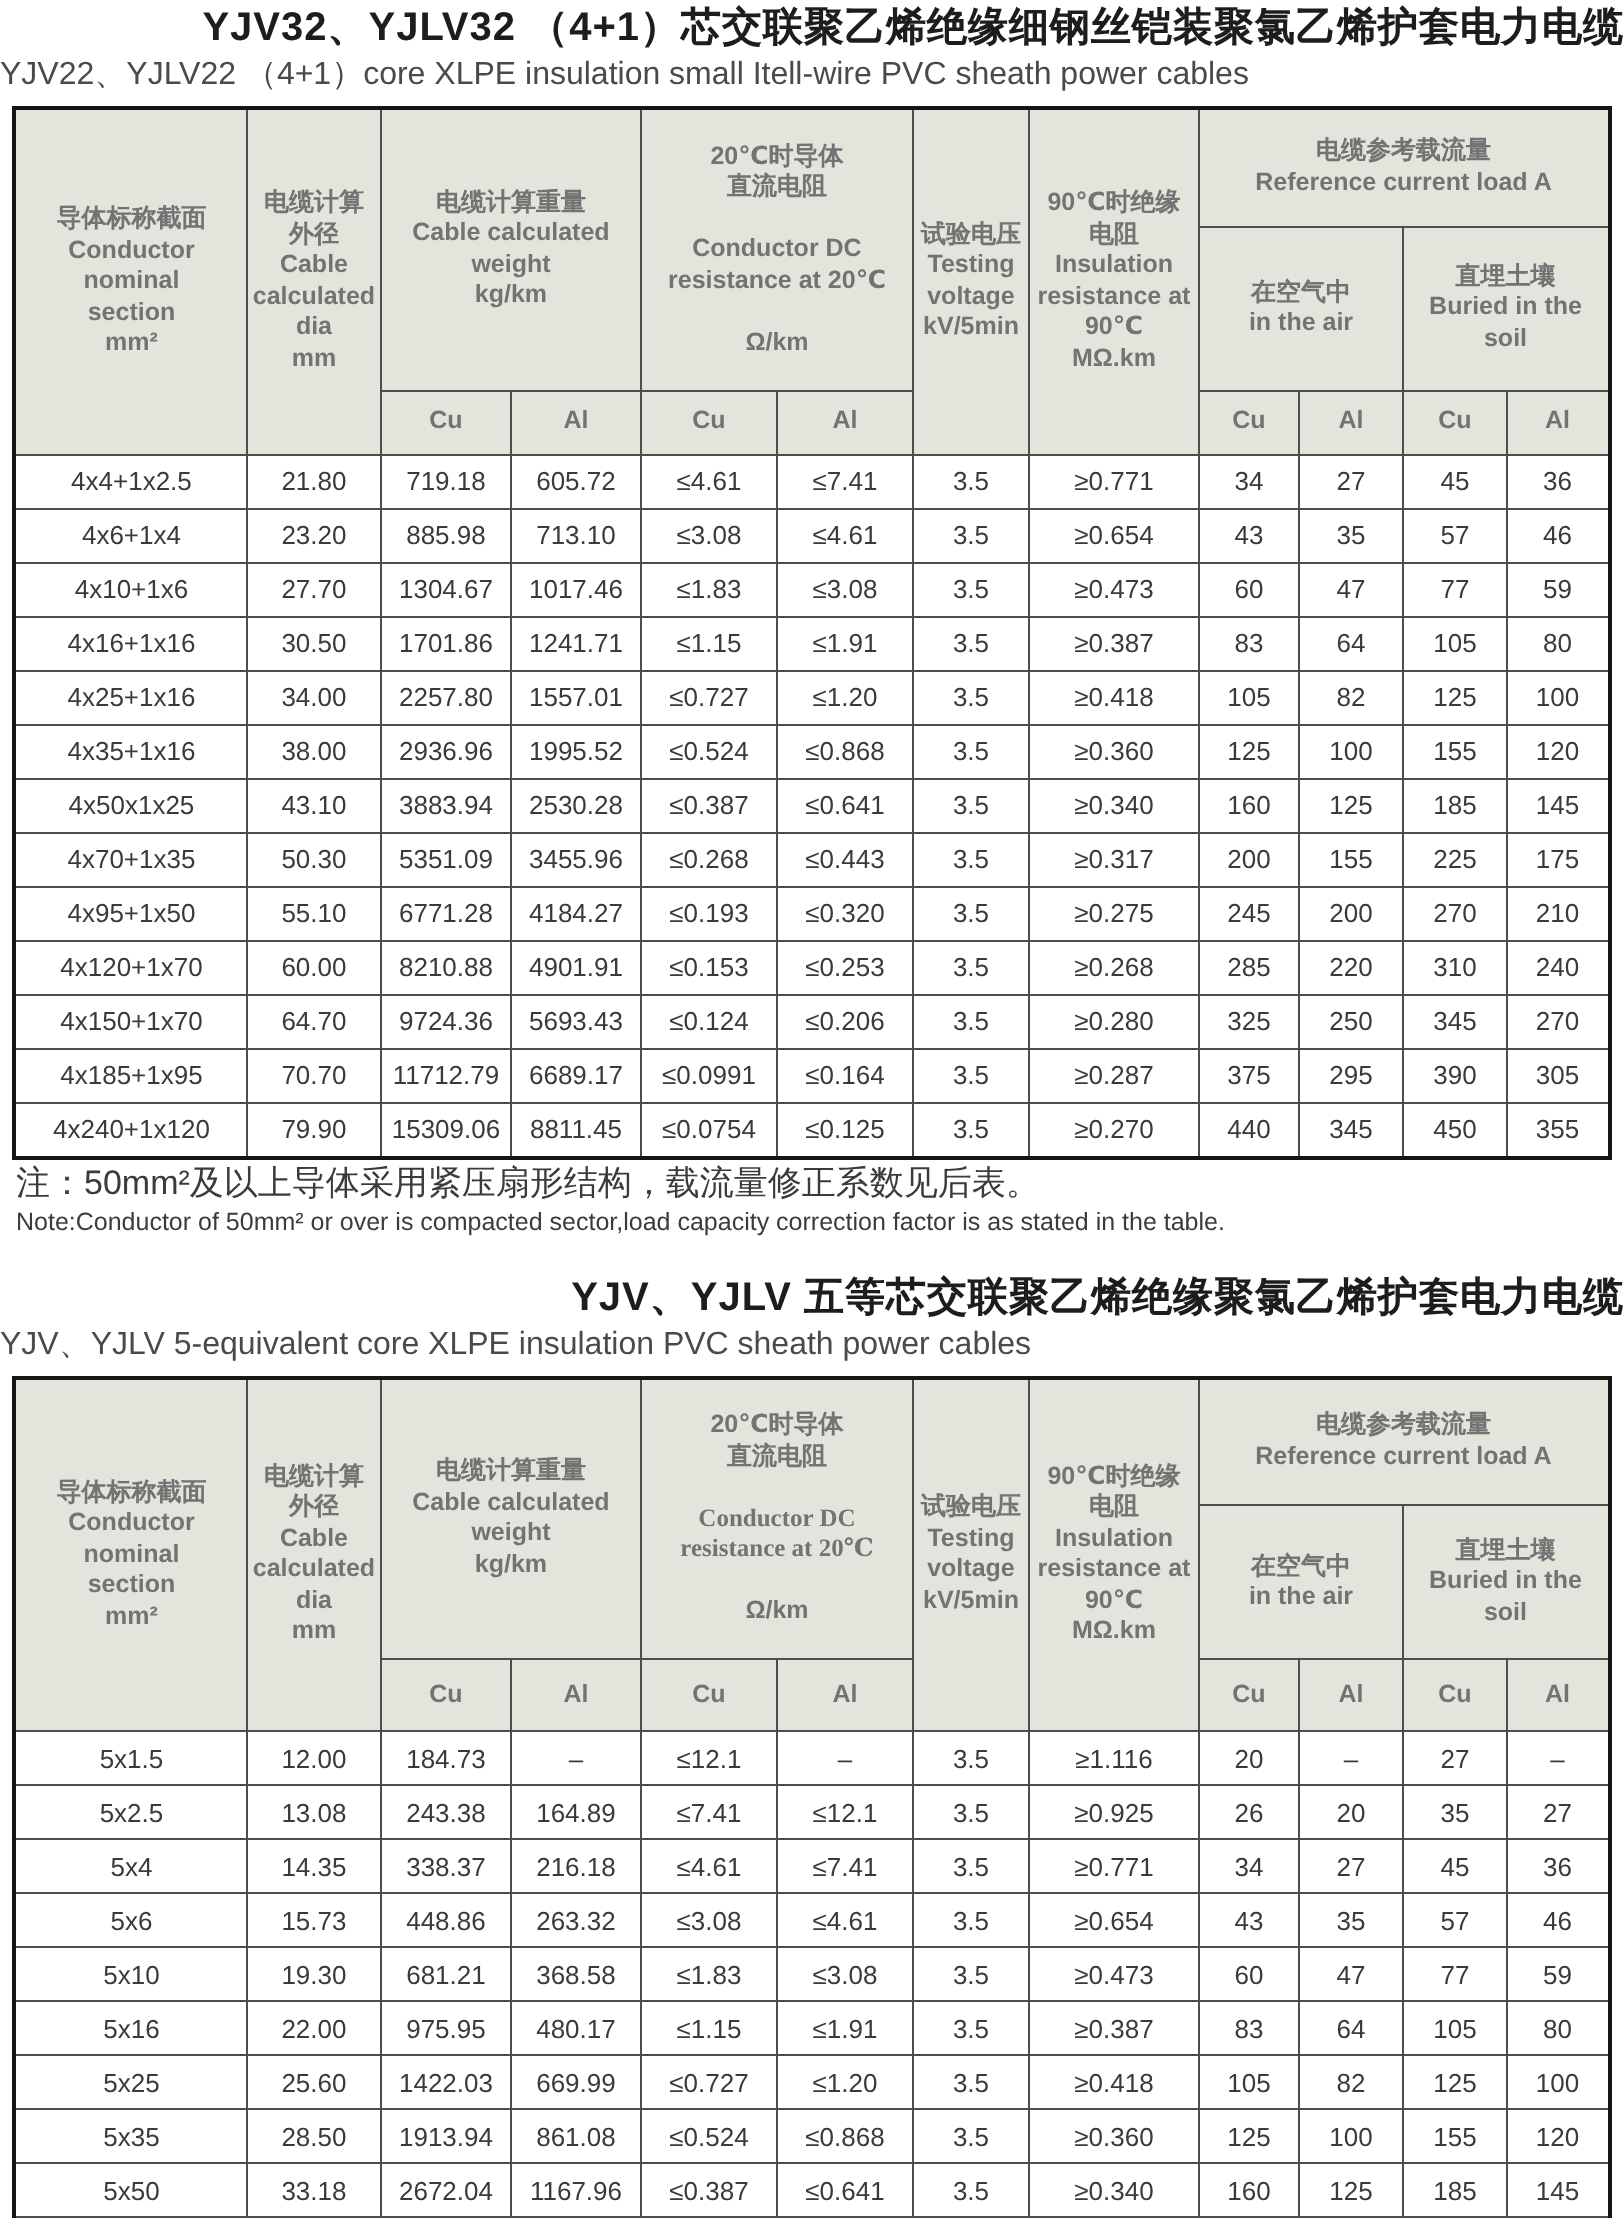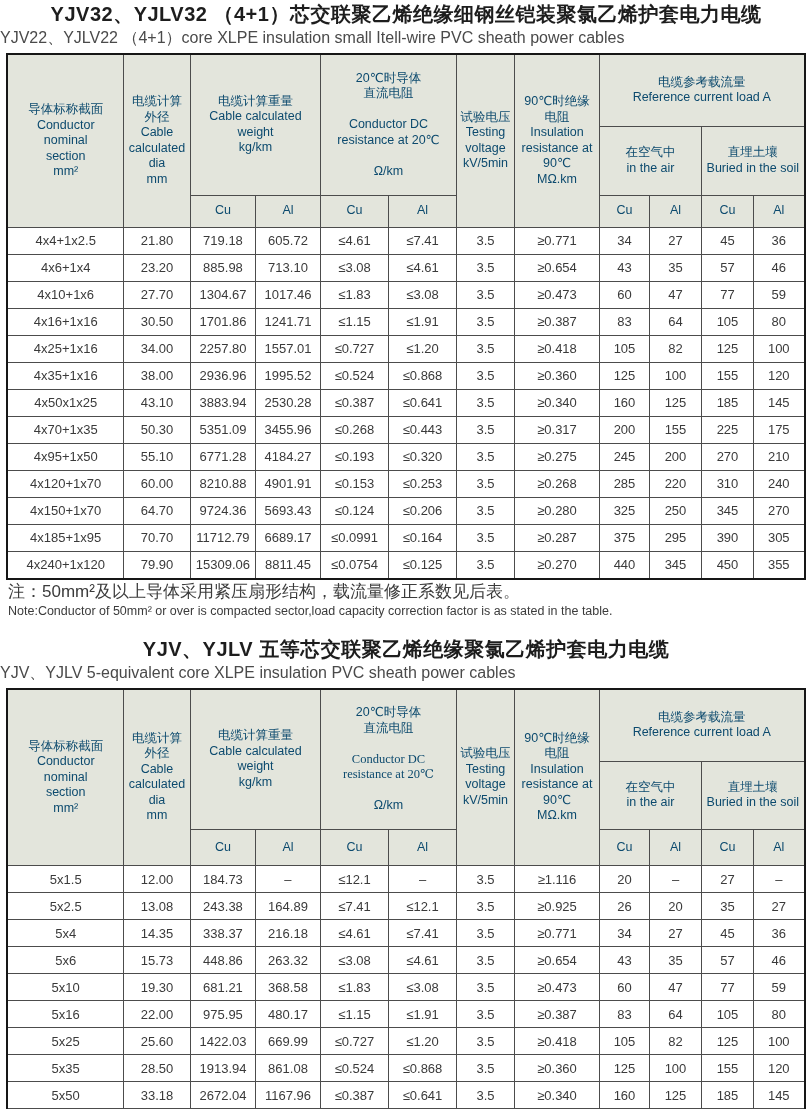"YJV32、YJLV32" .title-zh { text-align: center -> right }
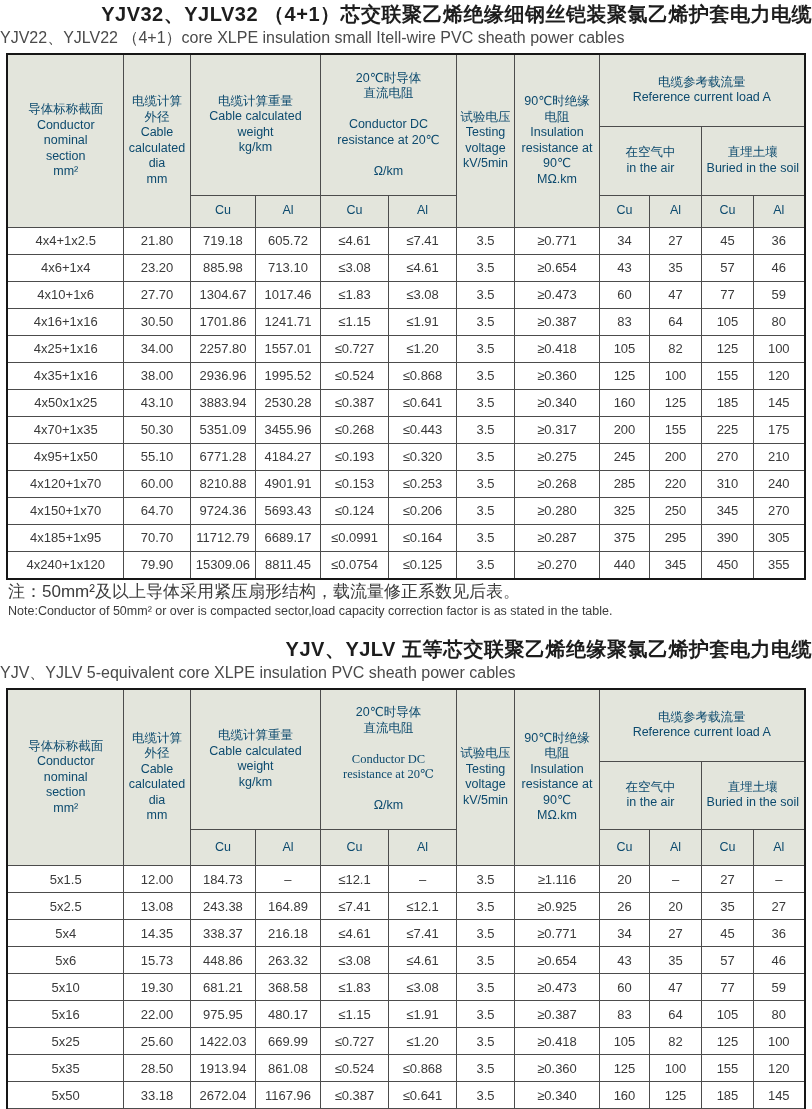"20℃时导体" table.spec th { color: #0c4a6e -> #737373; font-weight: 400 -> 700 }
